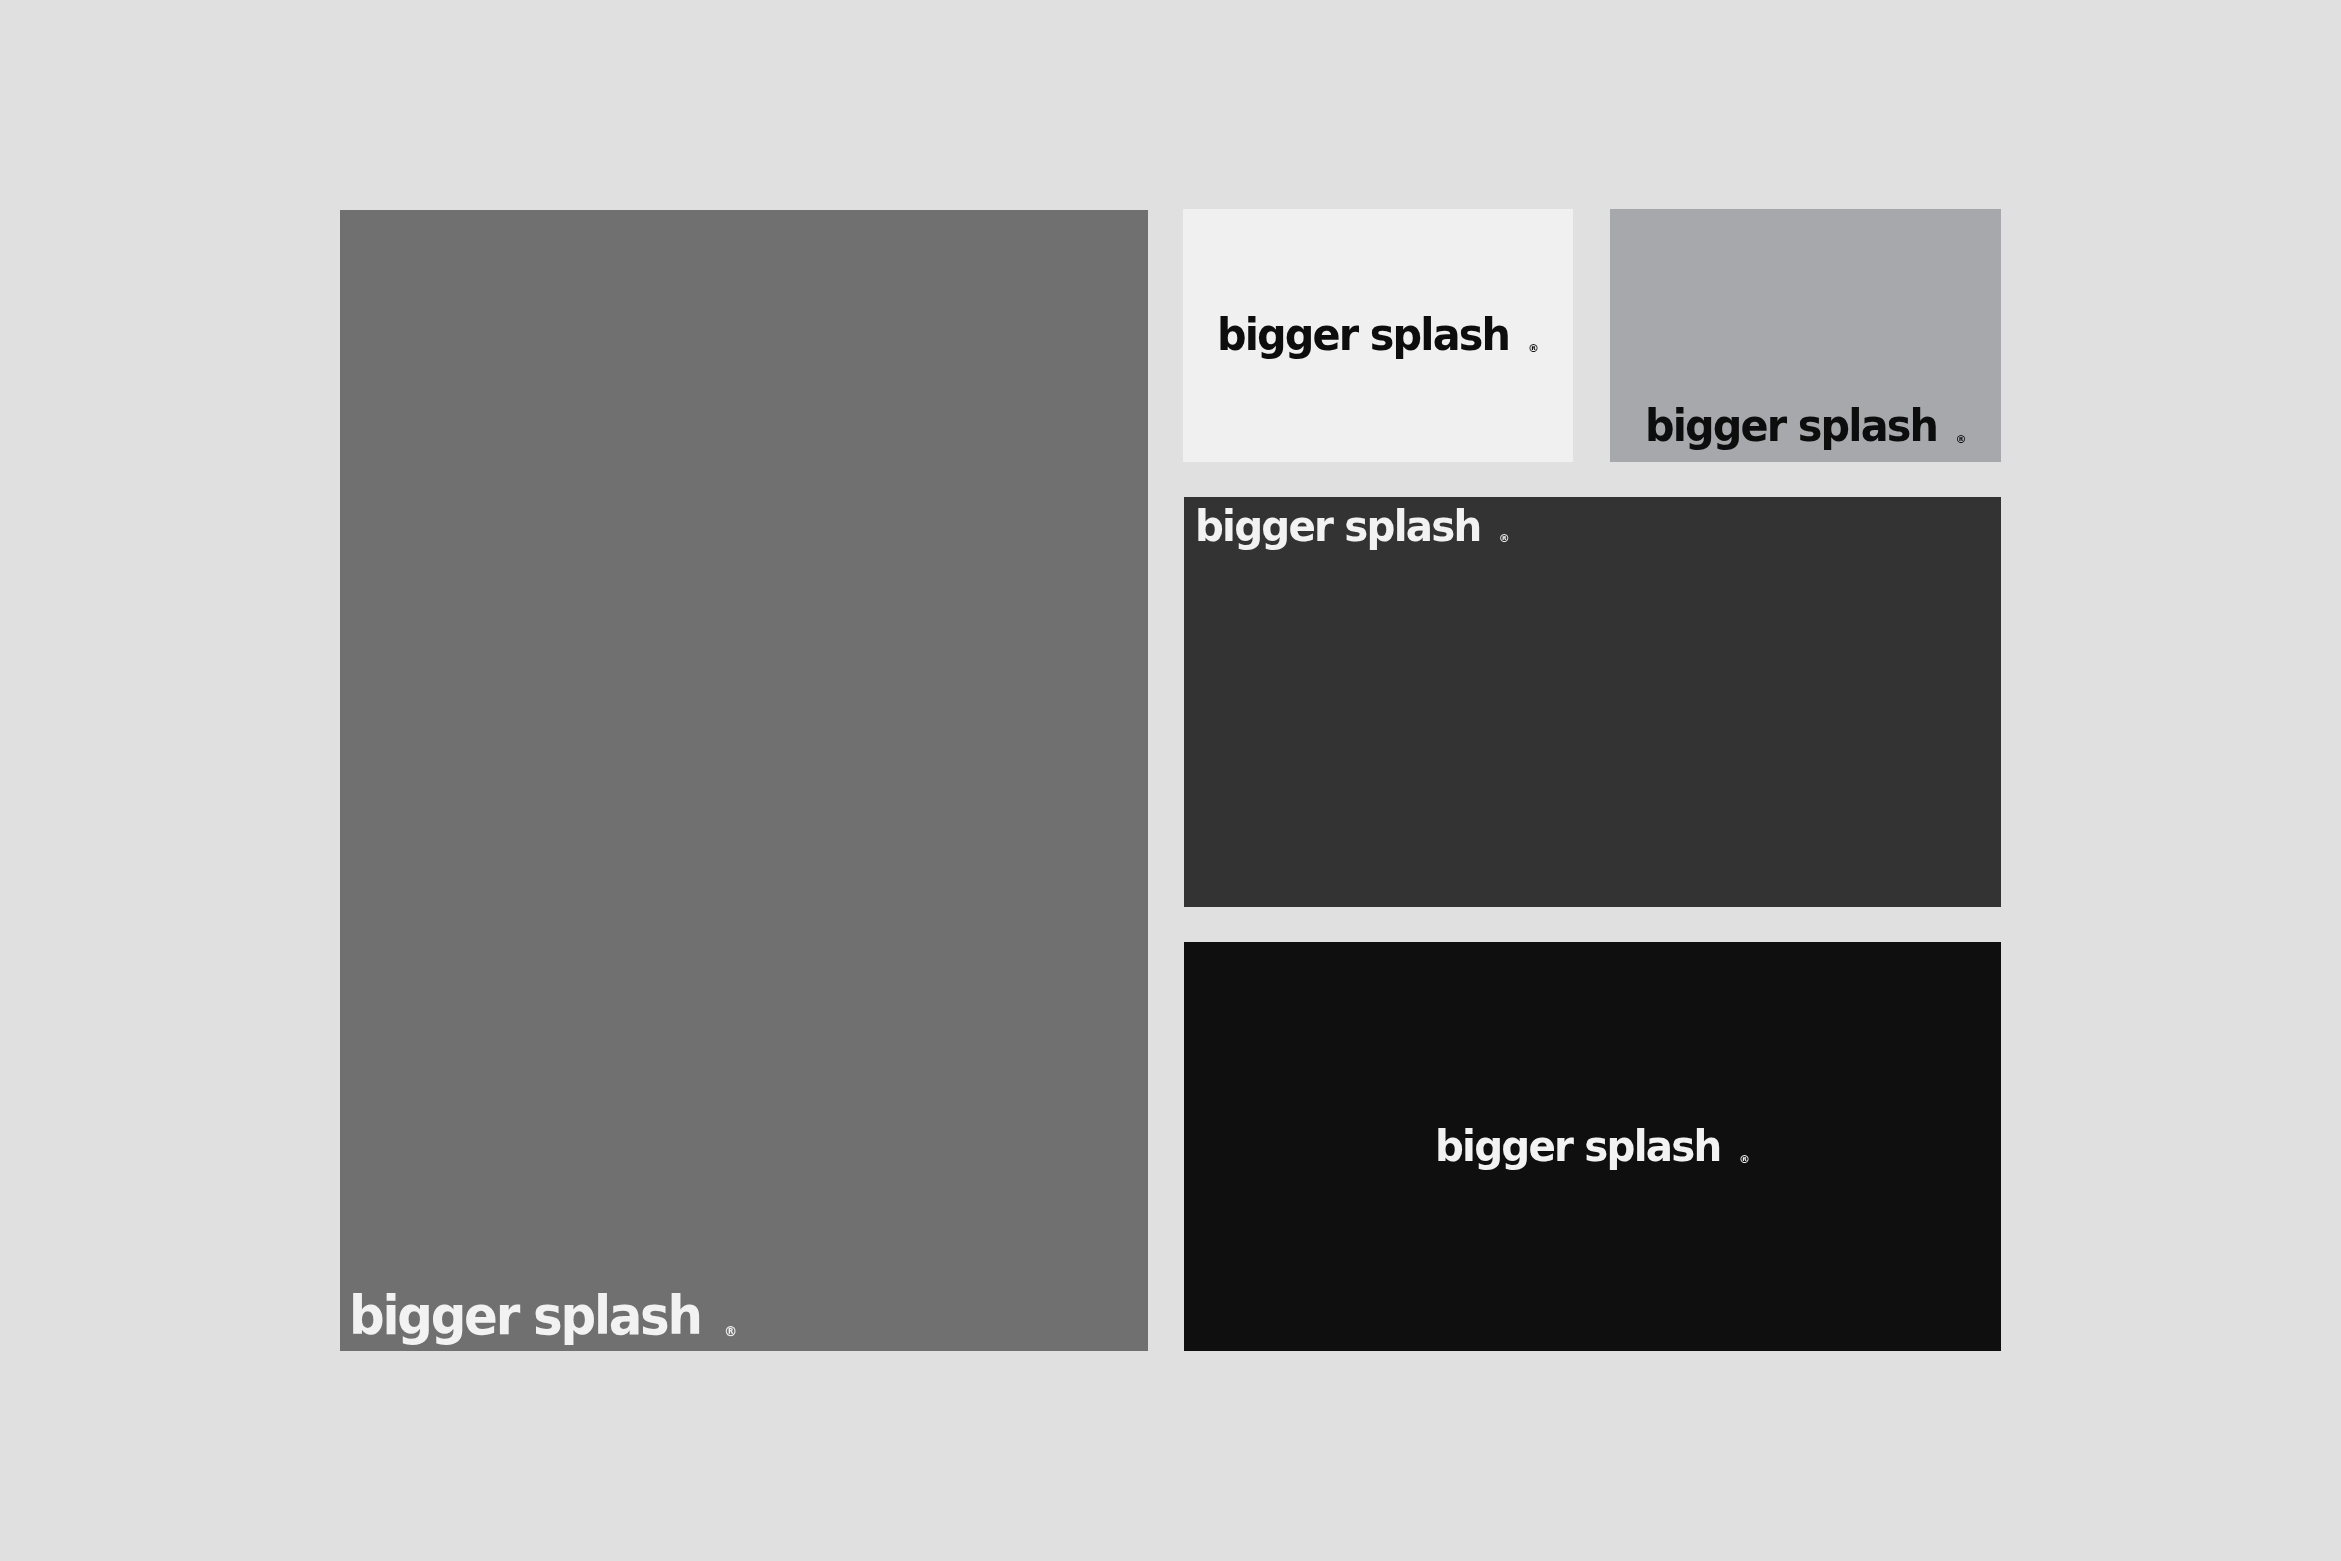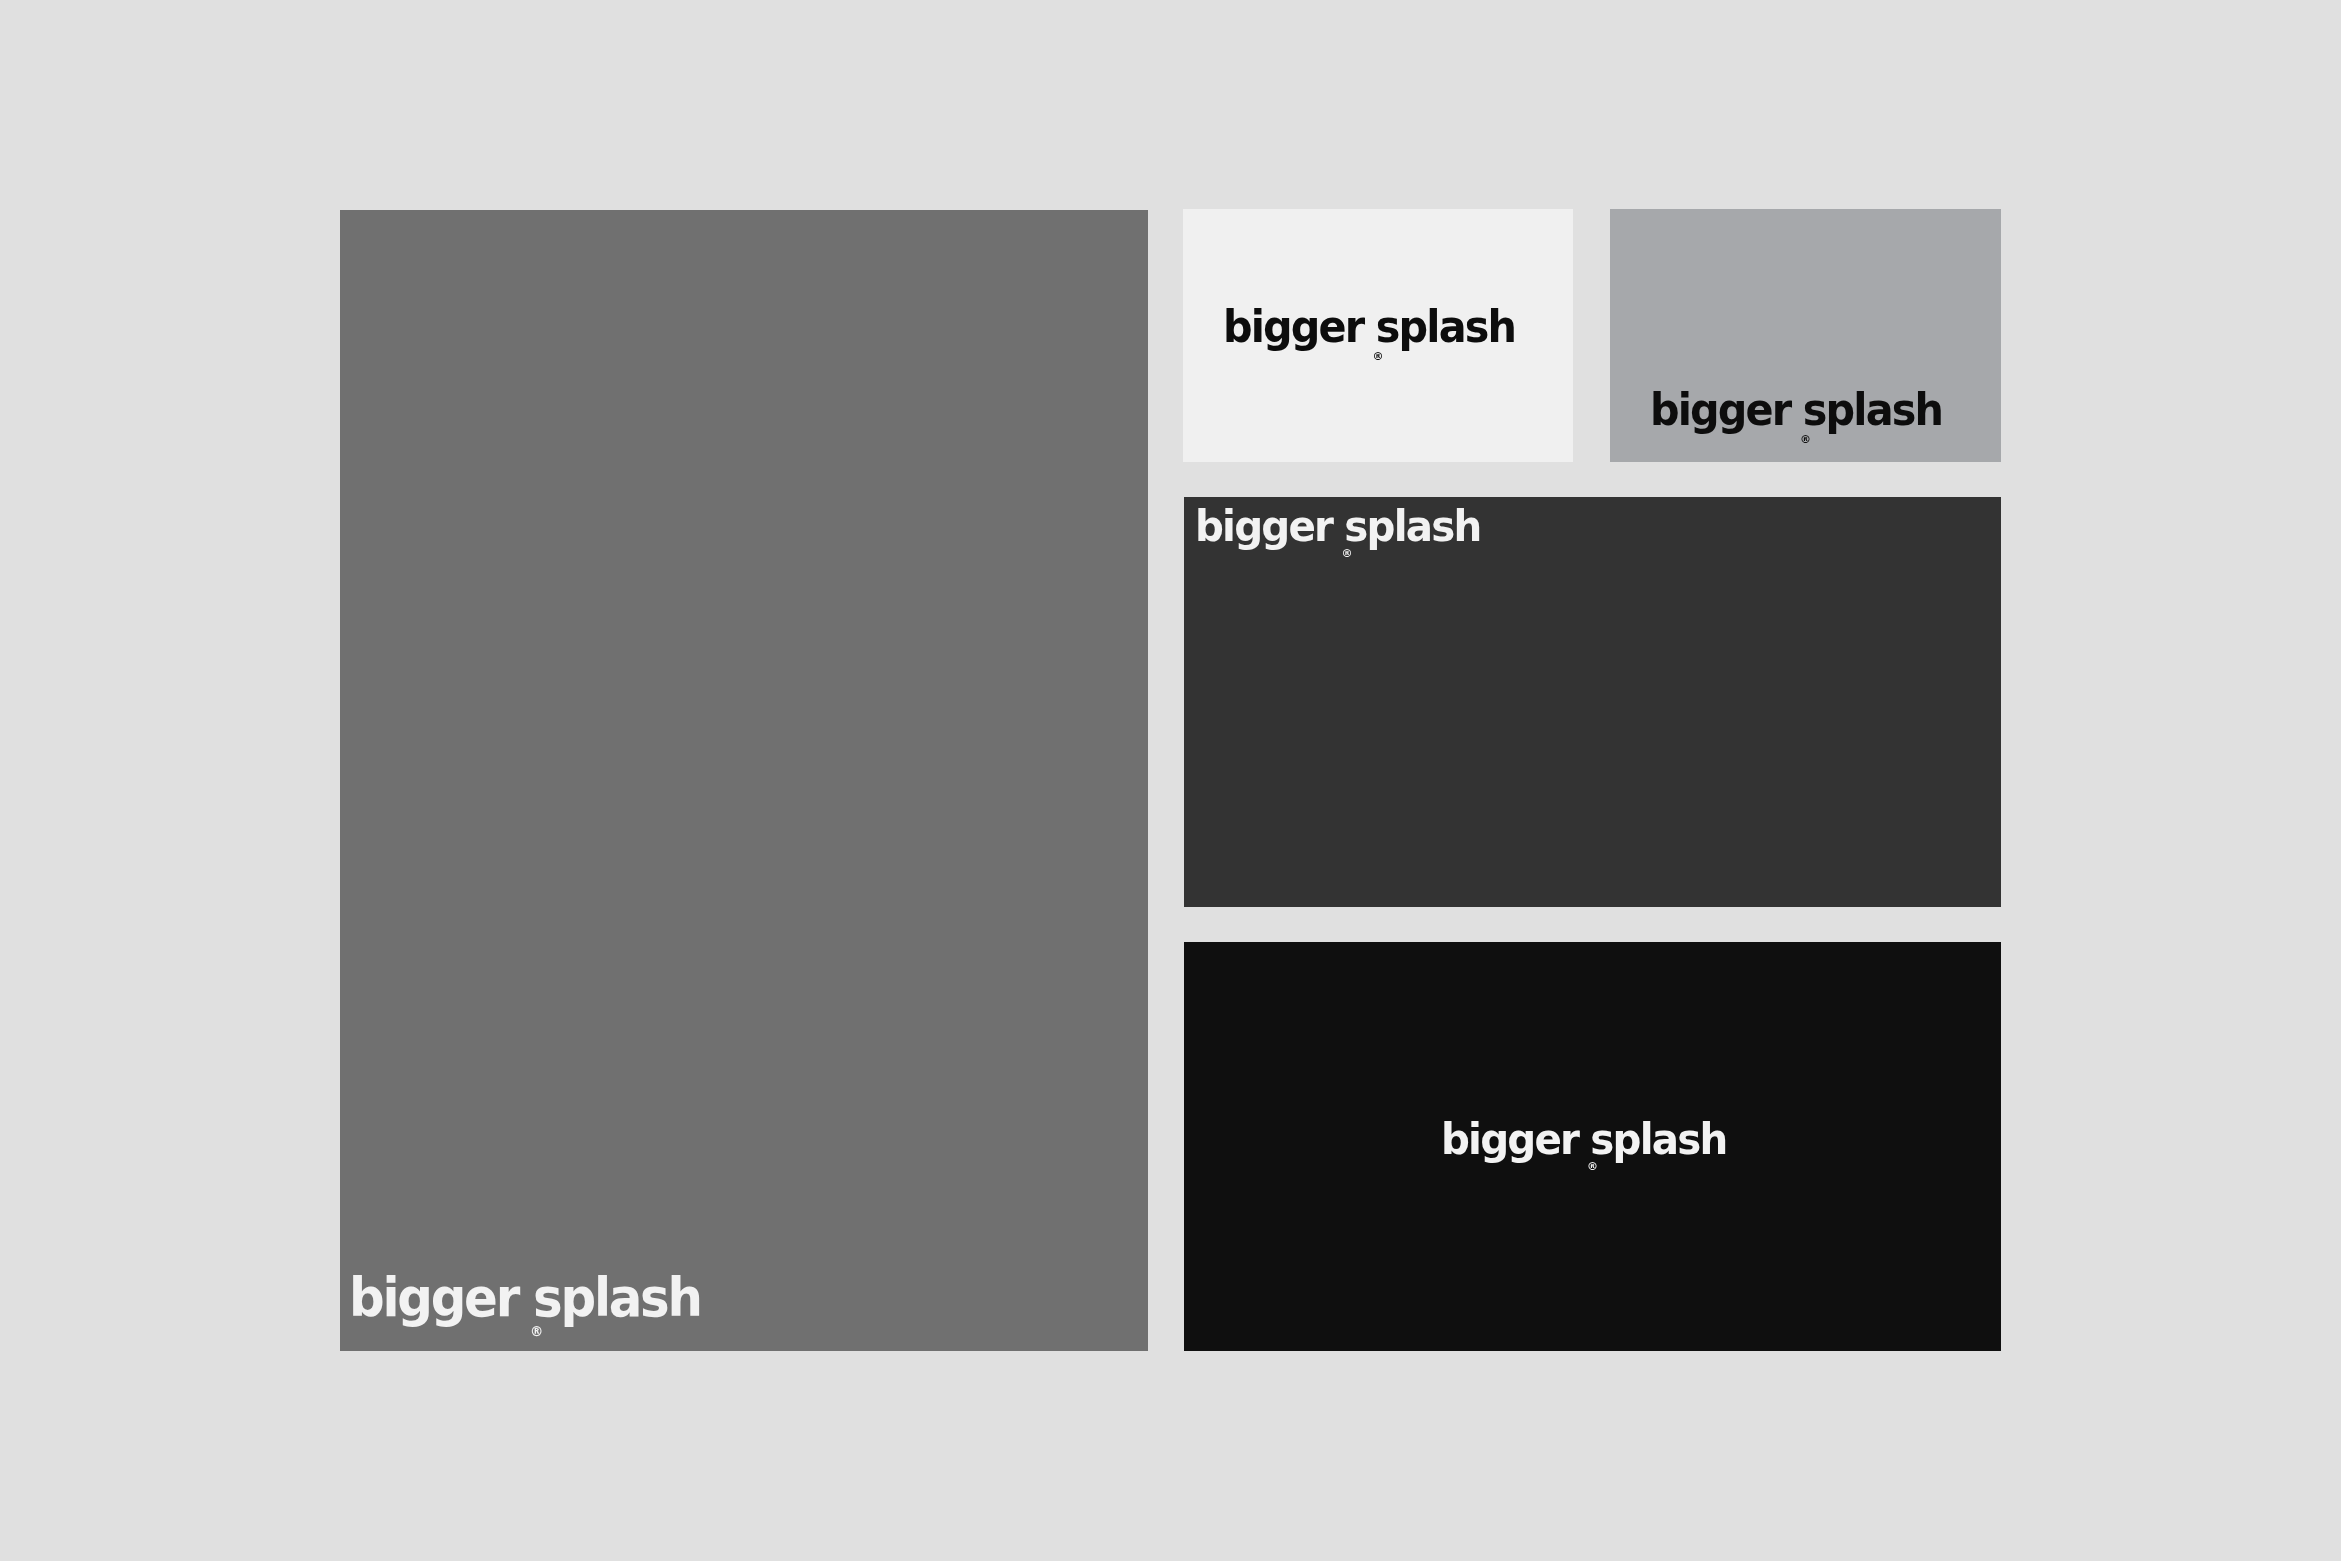"bigger splash" .wordmark { align-items: center -> flex-end; flex-direction: column -> none }
